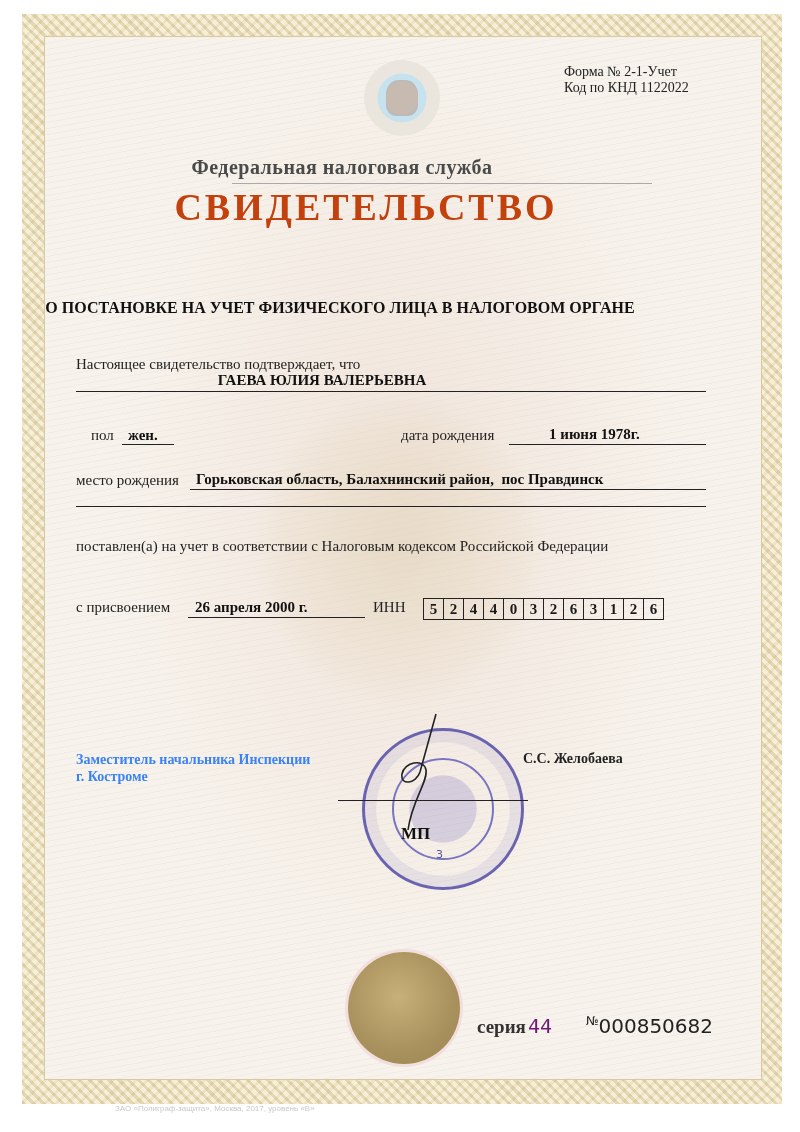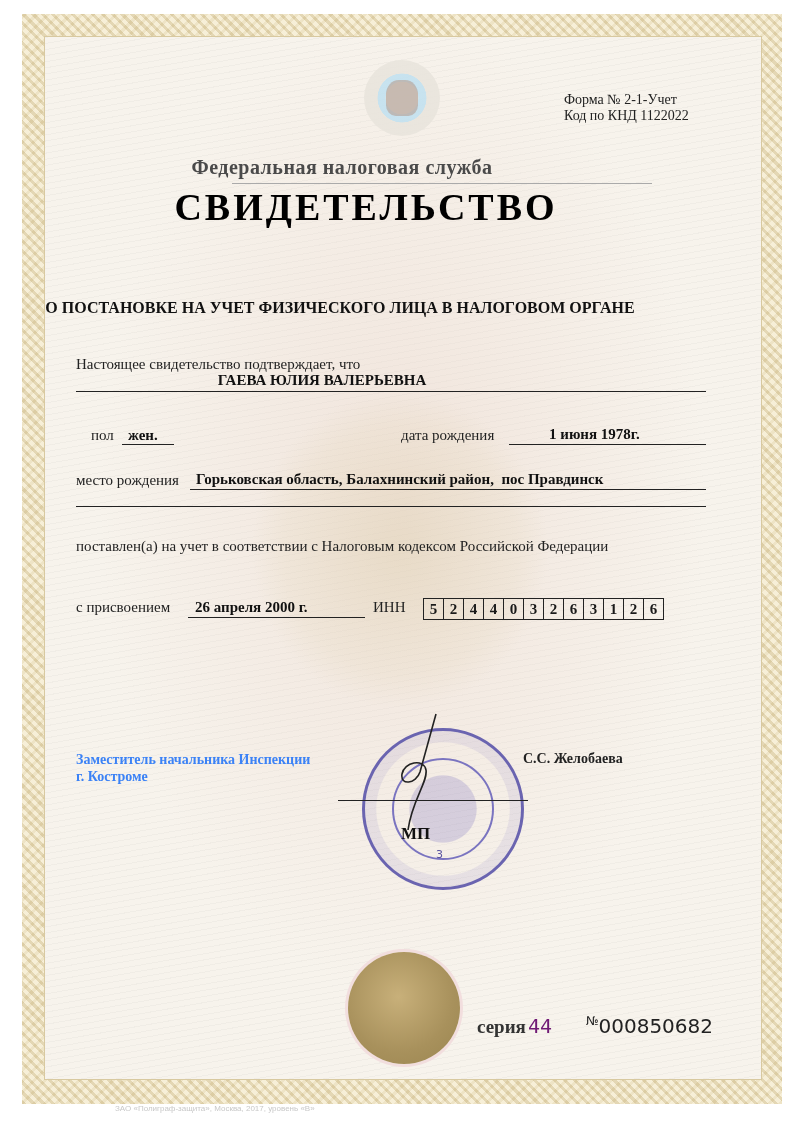"Форма № 2-1-Учет" .forma { margin-top: 28px -> none }
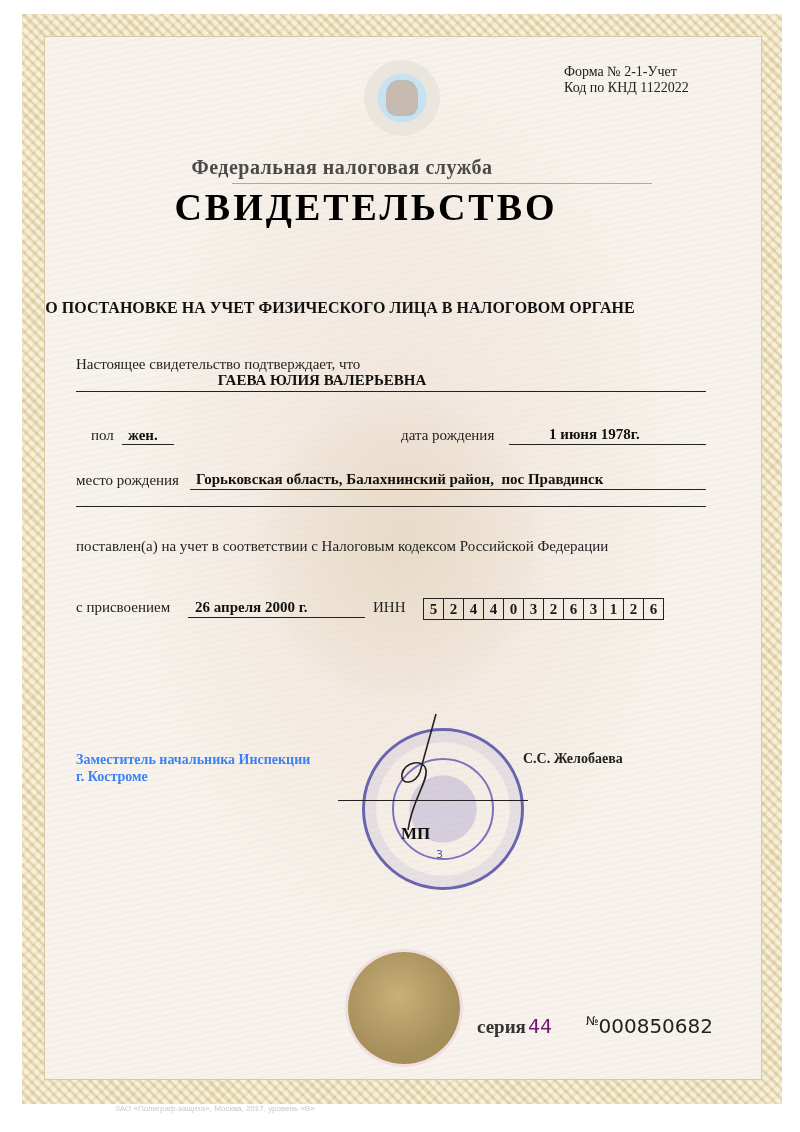"СВИДЕТЕЛЬСТВО" .title { color: #000000 -> #c2410c }
